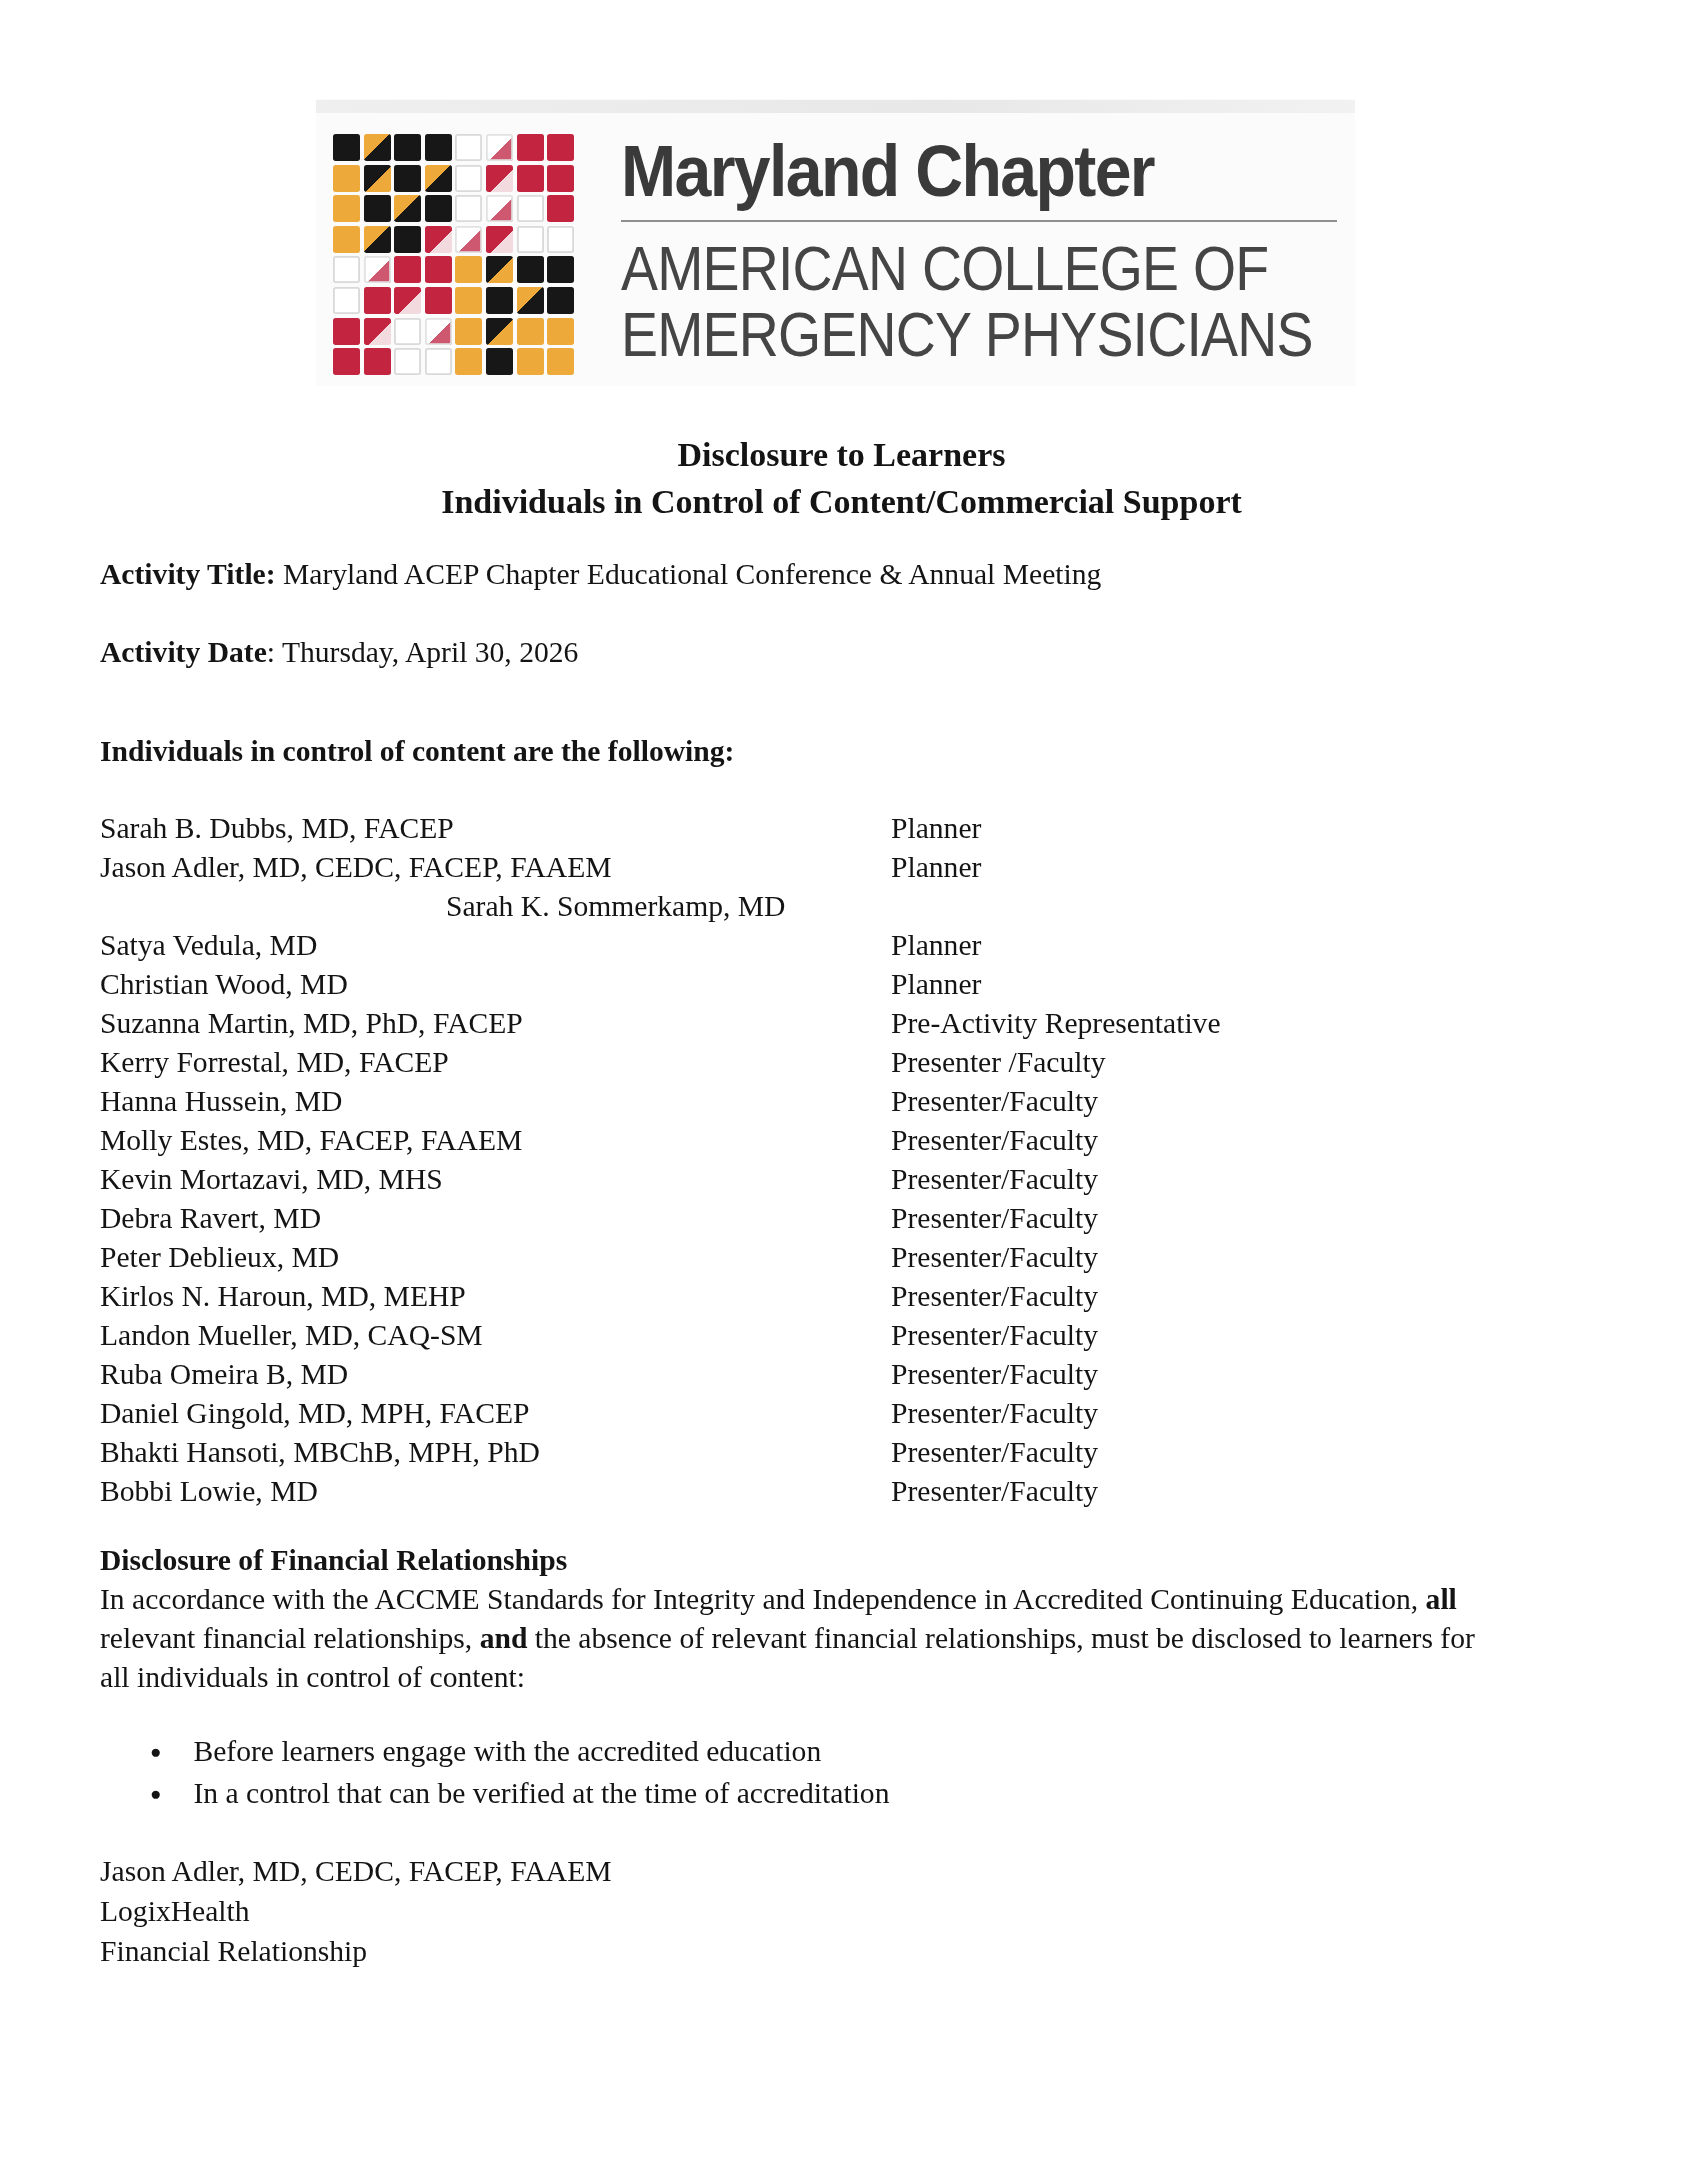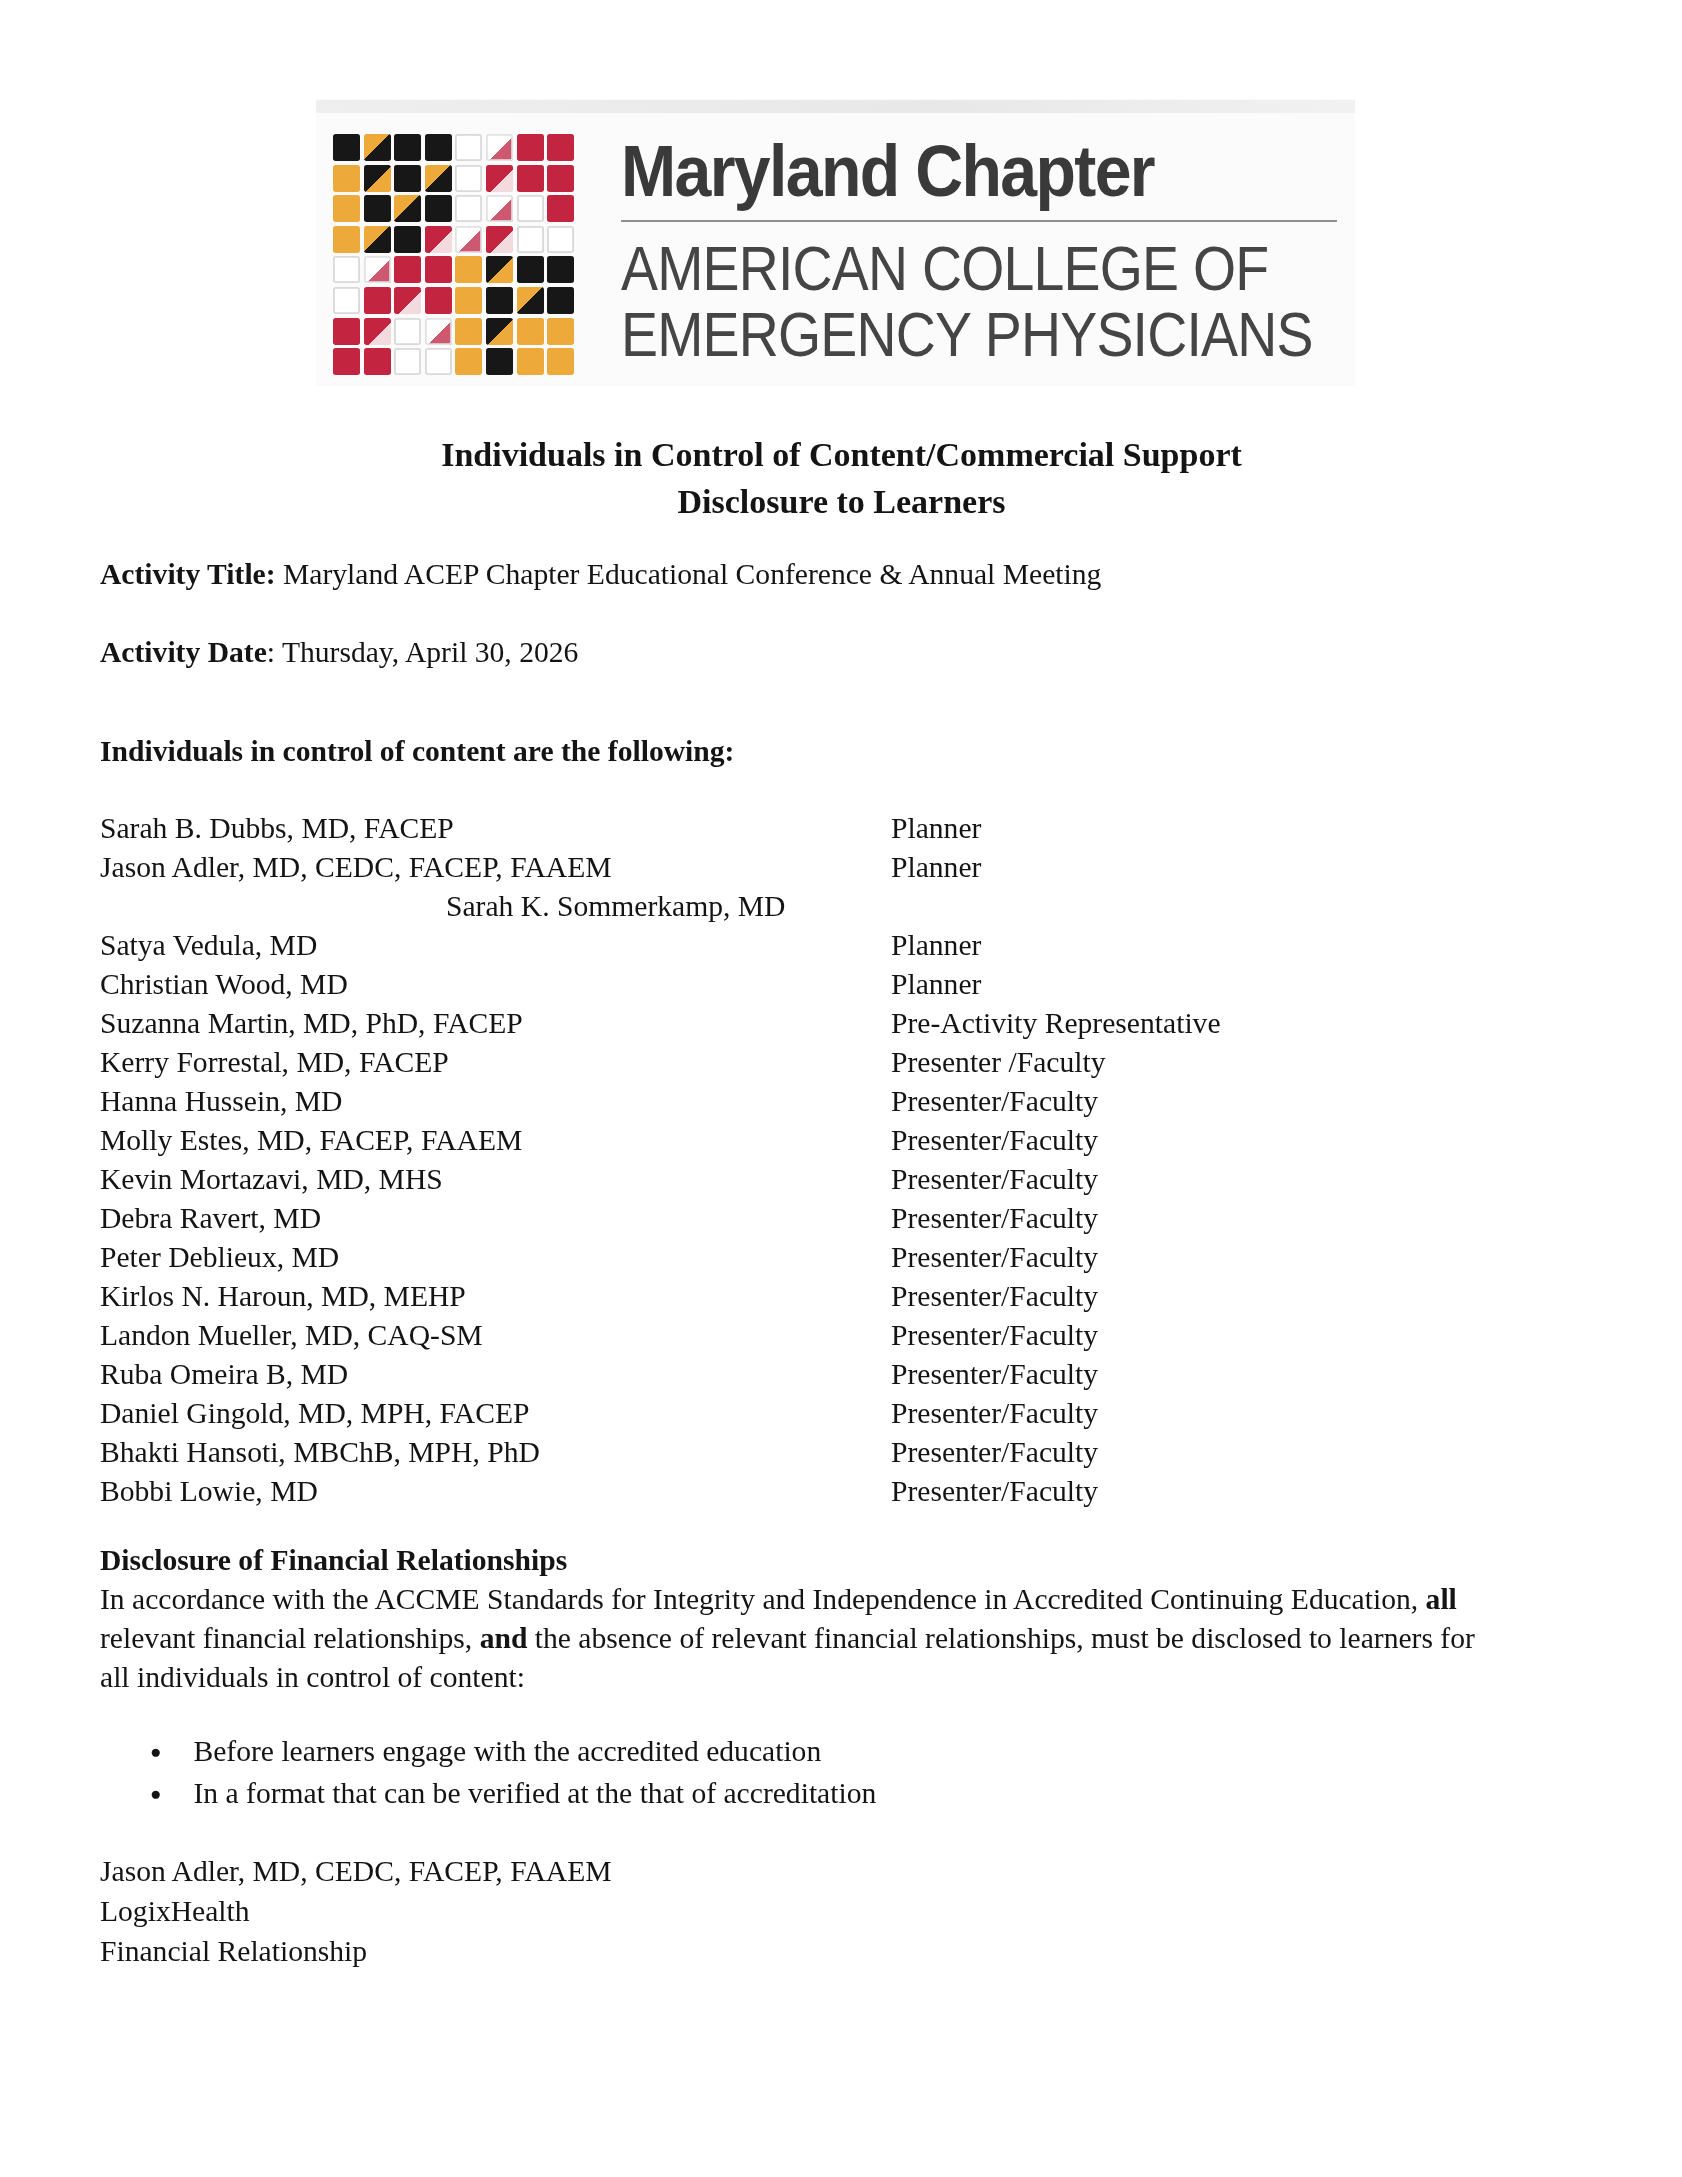"Individuals in Control of" div { order: before "Disclosure to Learners" -> after "Disclosure to Learners" }
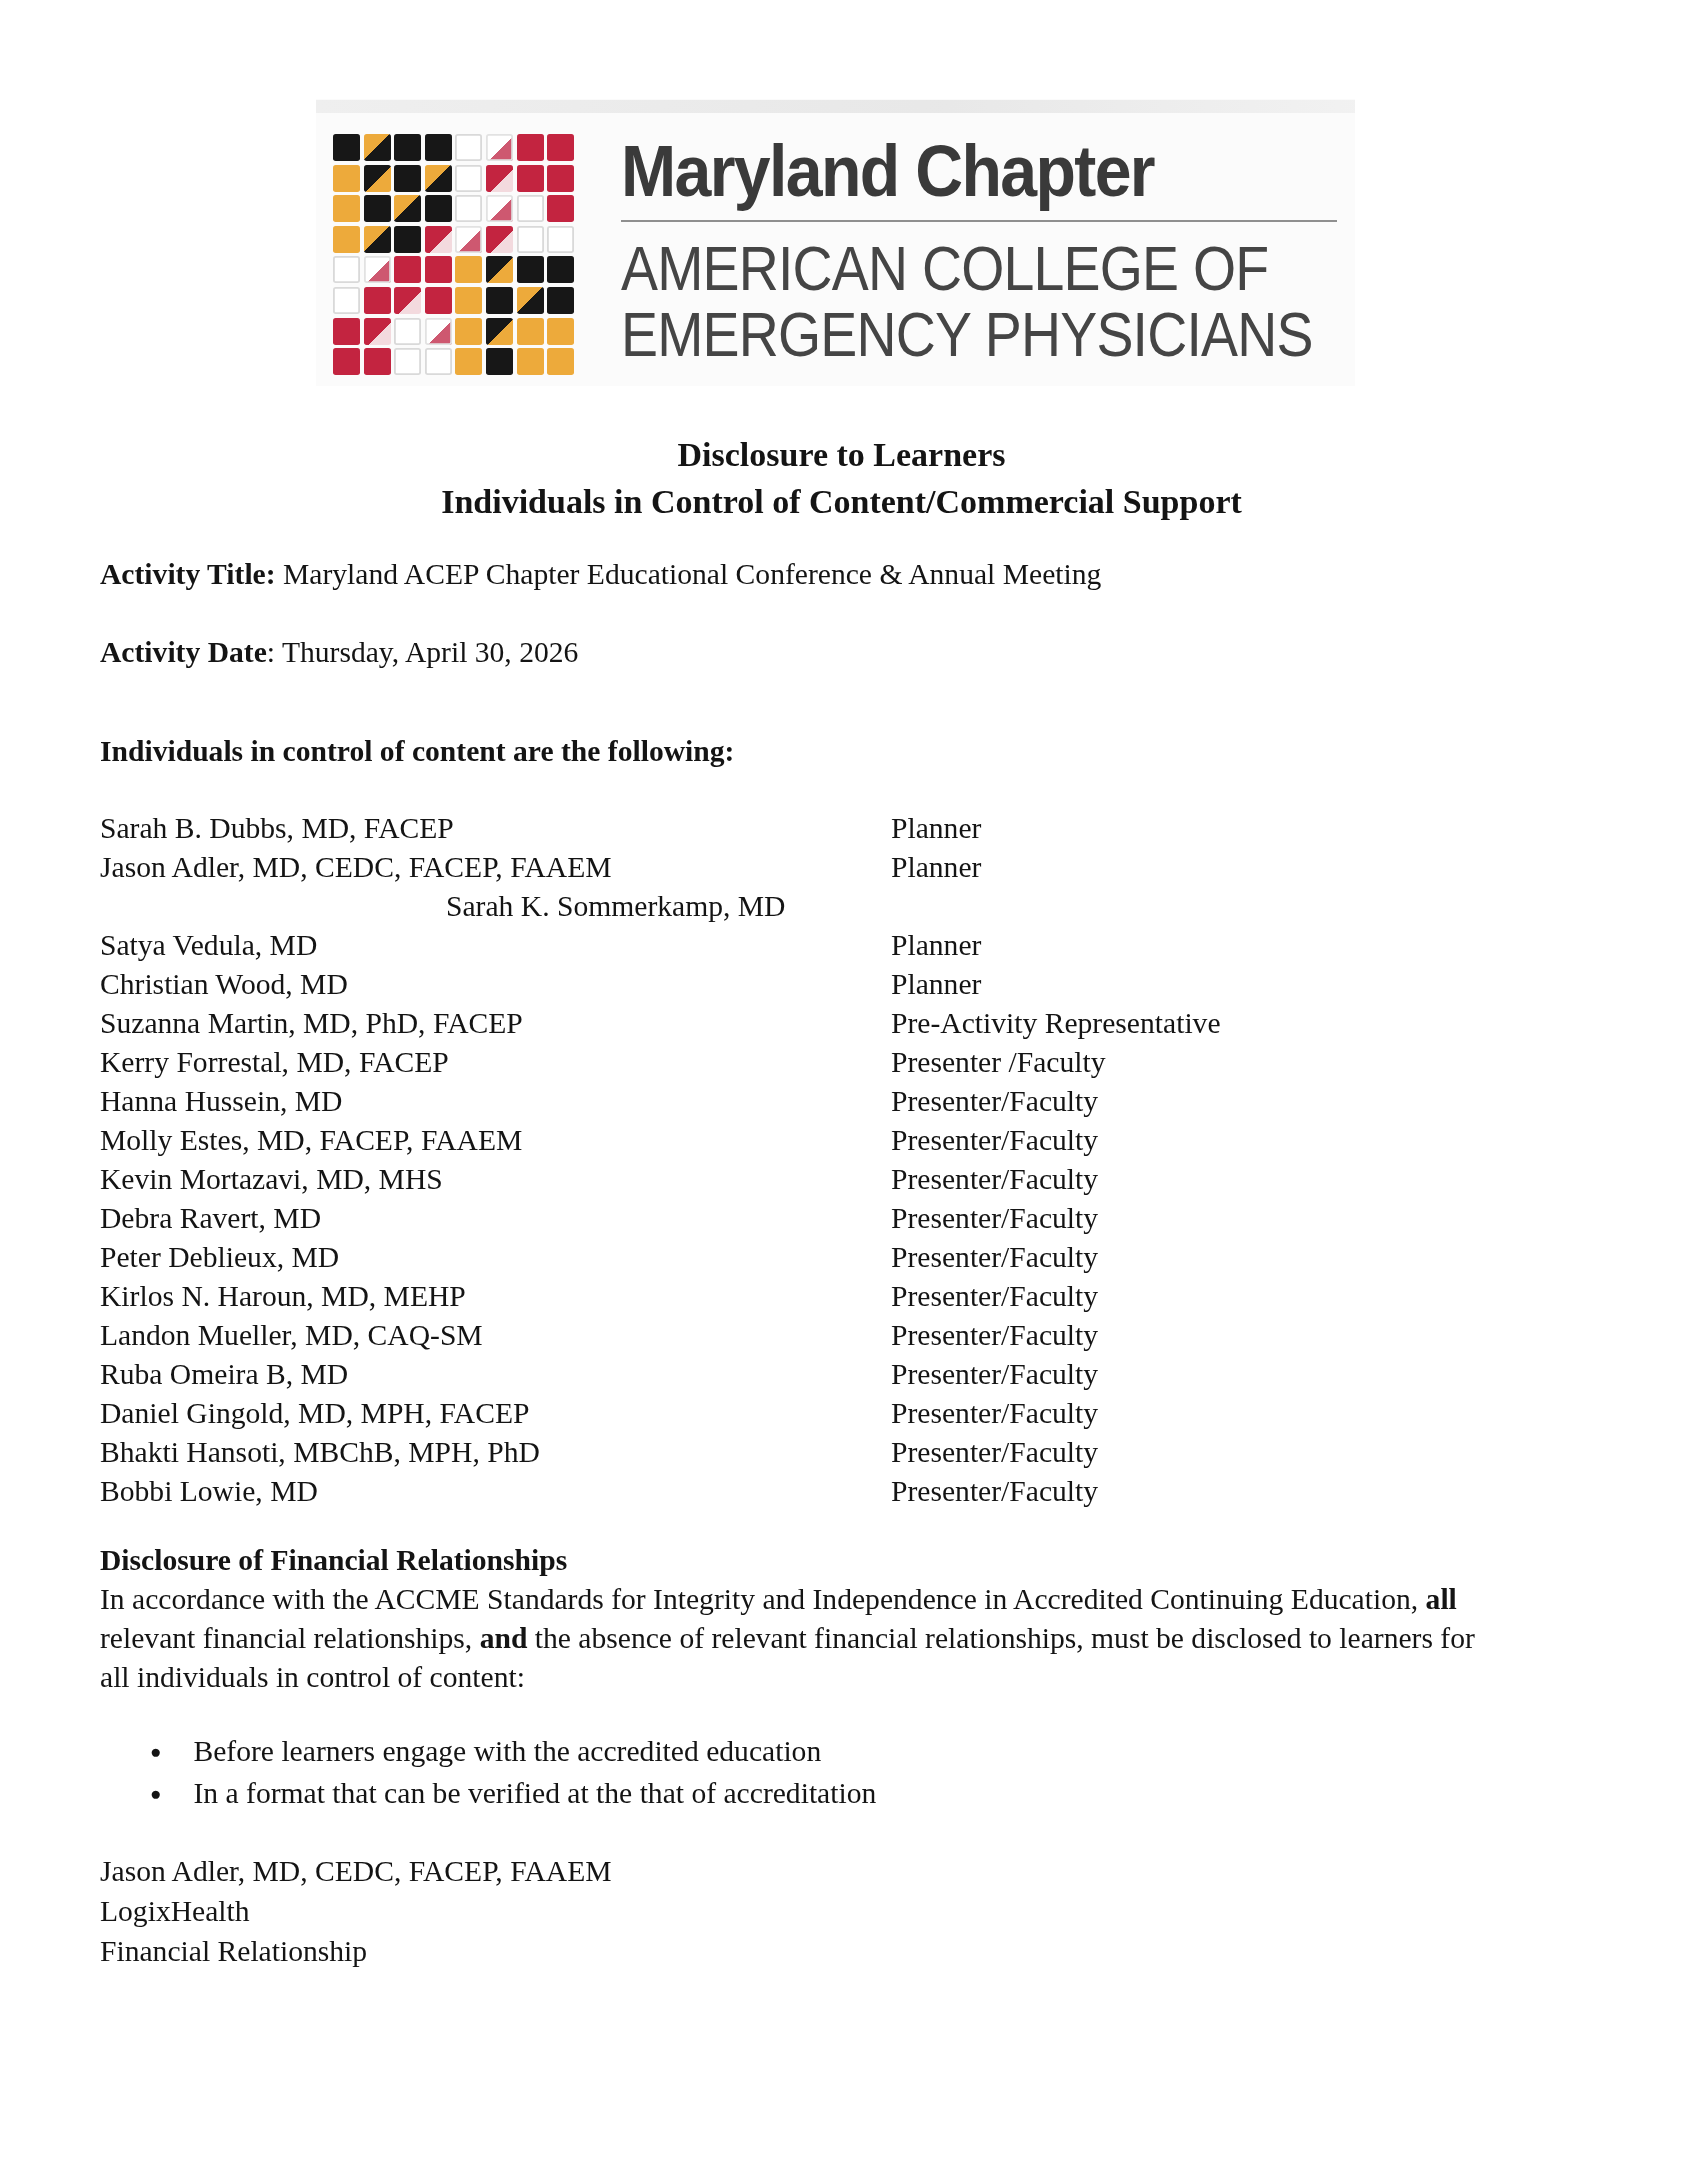"In a format that can" span { text: format that can be verified at the that -> control that can be verified at the time }
